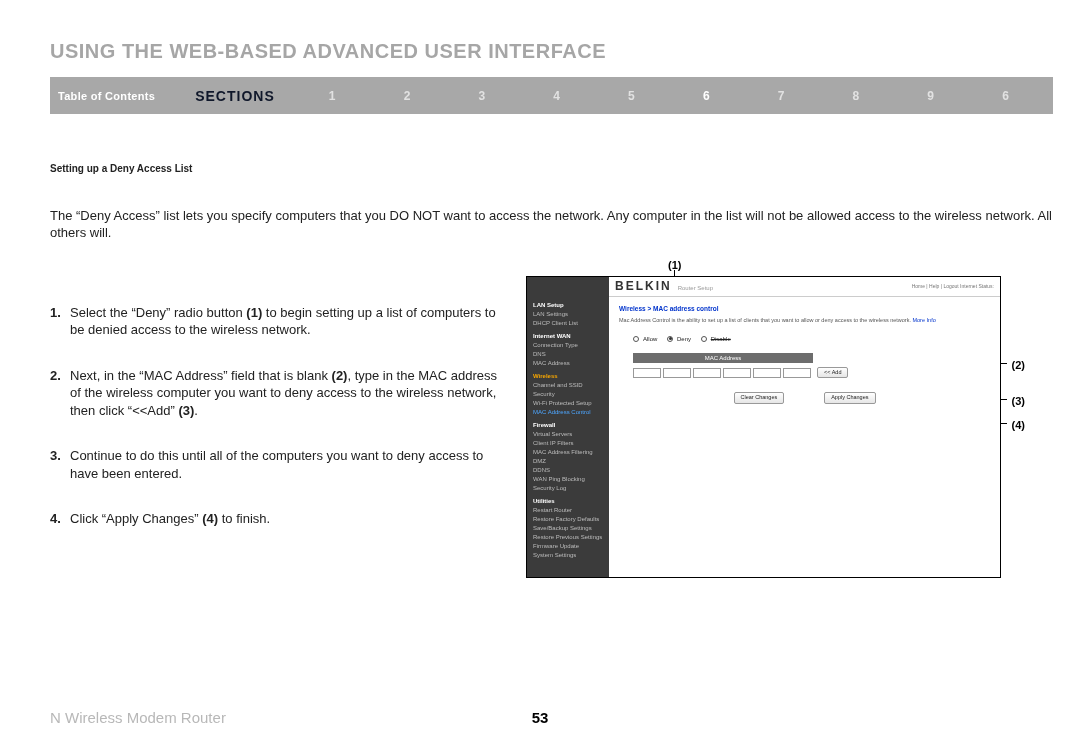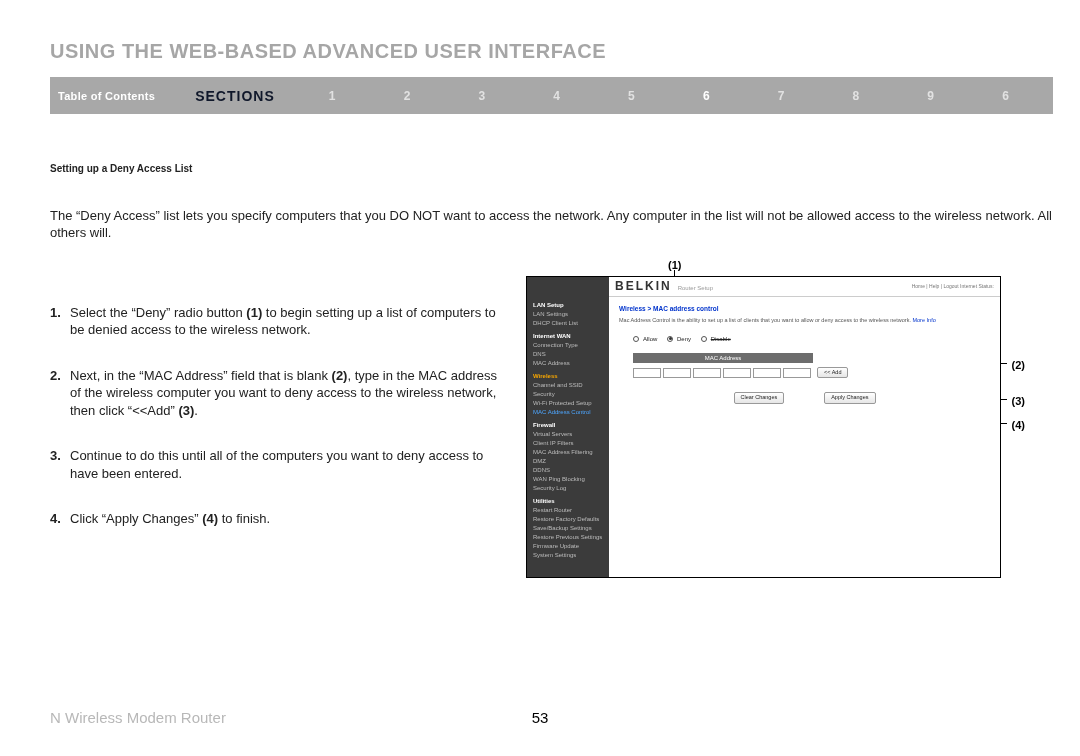"53" .footer .pagenum { font-weight: normal -> bold }
